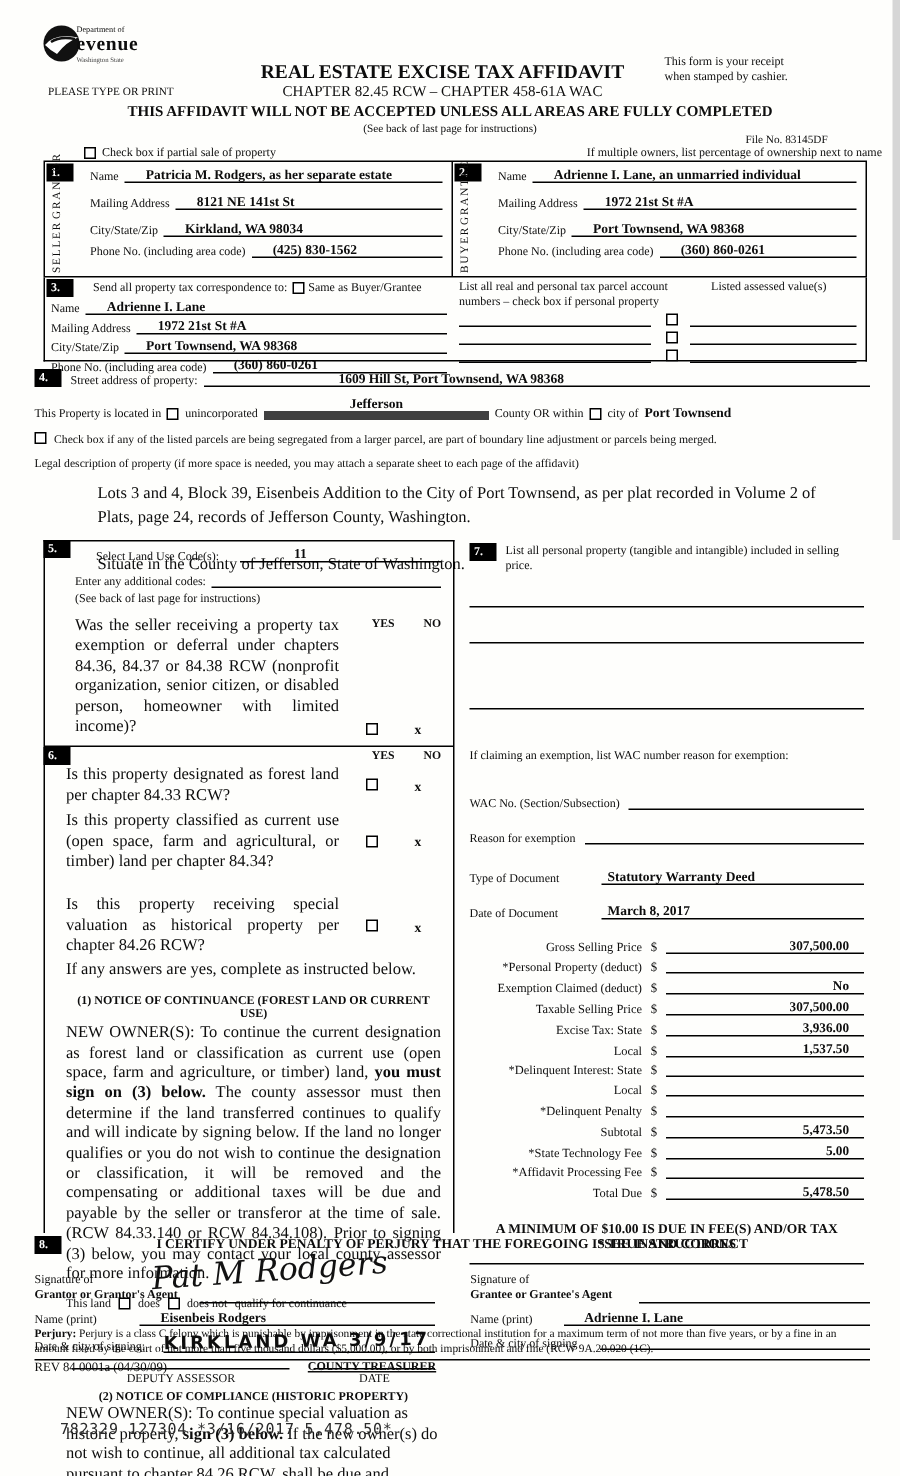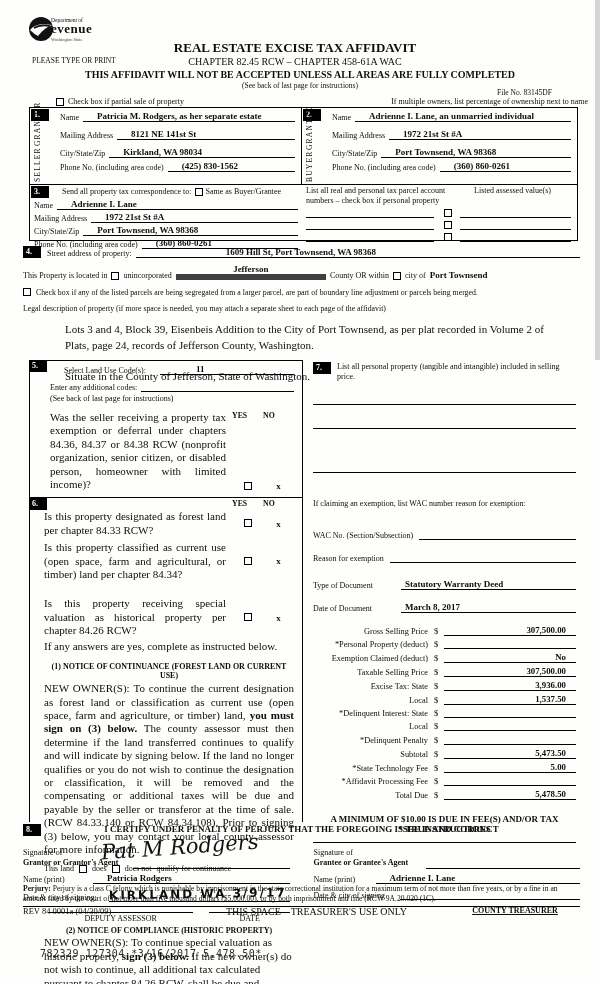"This form is your receipt" div.abs { html: none -> <div> <div>This form is your receipt</div> <div>when stamped by cashier.</div> </div> }
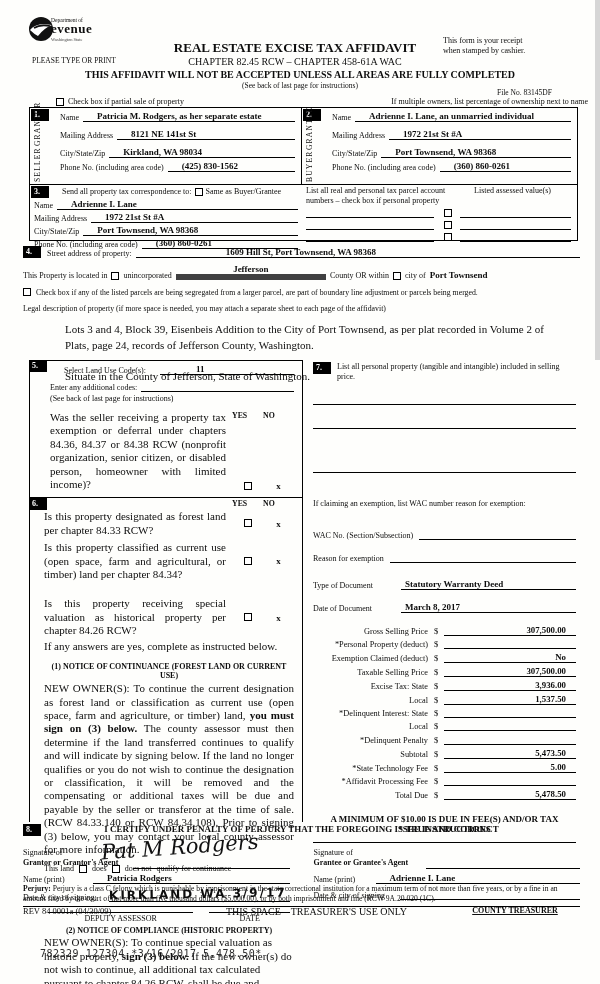"YES" .ynhead span { text-align: left -> right }
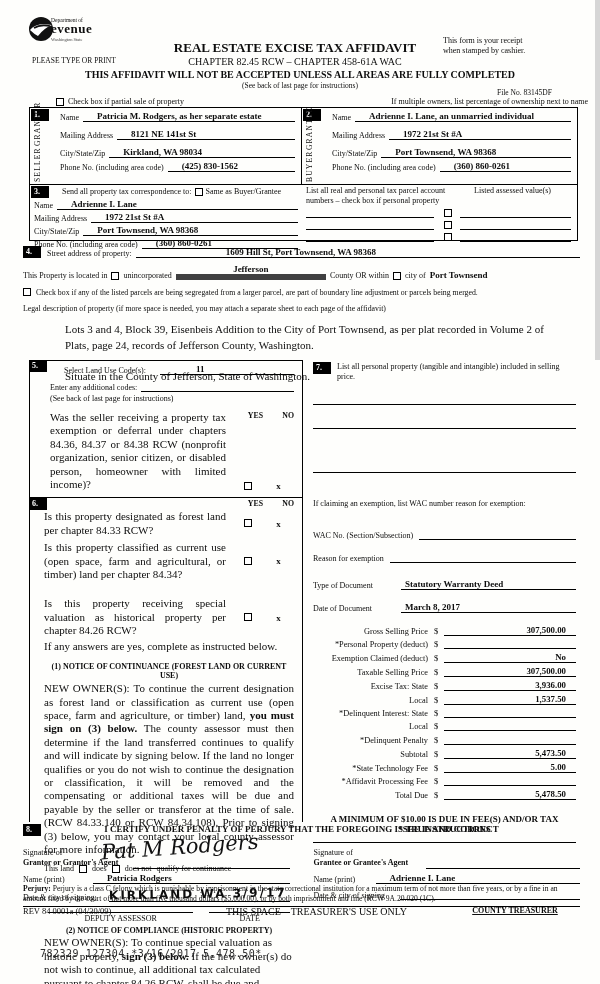"Patricia Rodgers" span { text: Patricia -> Eisenbeis }
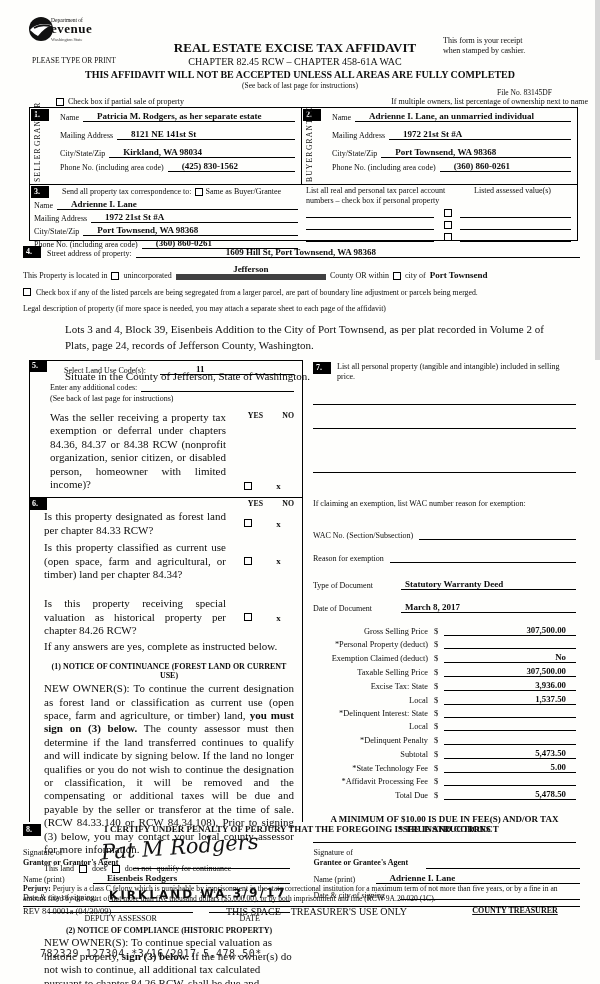"THIS SPACE – TREASURER'S USE" span { html: <span>THIS SPACE – TREASURER'S USE ONLY</span> -> none }
